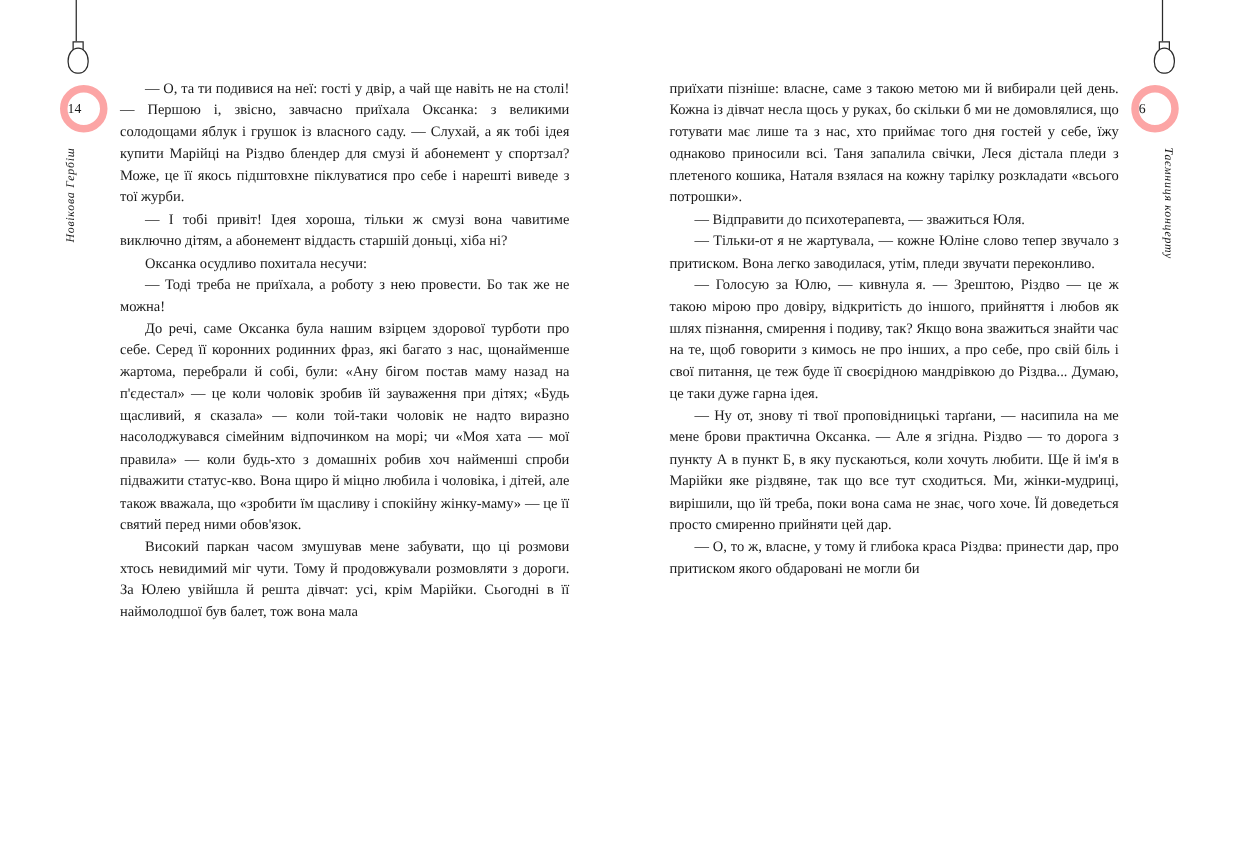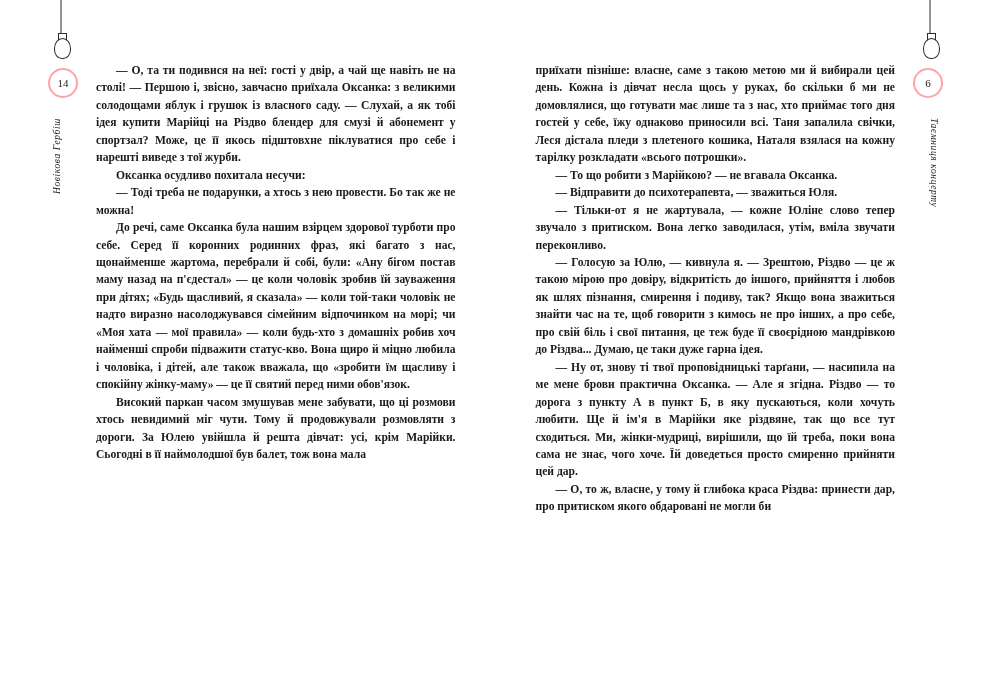"— О, та ти подивися" .text-column p { font-weight: bold -> none }
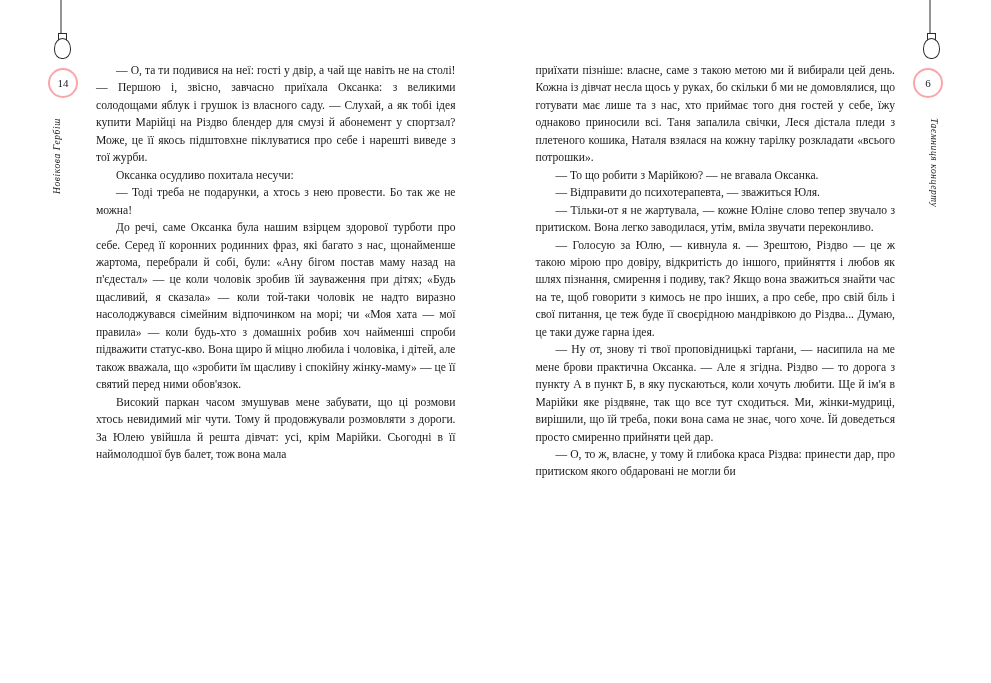"14" .folio { border: 2px solid #fca5a5 -> 6px solid #fca5a5; text-align: center -> left }
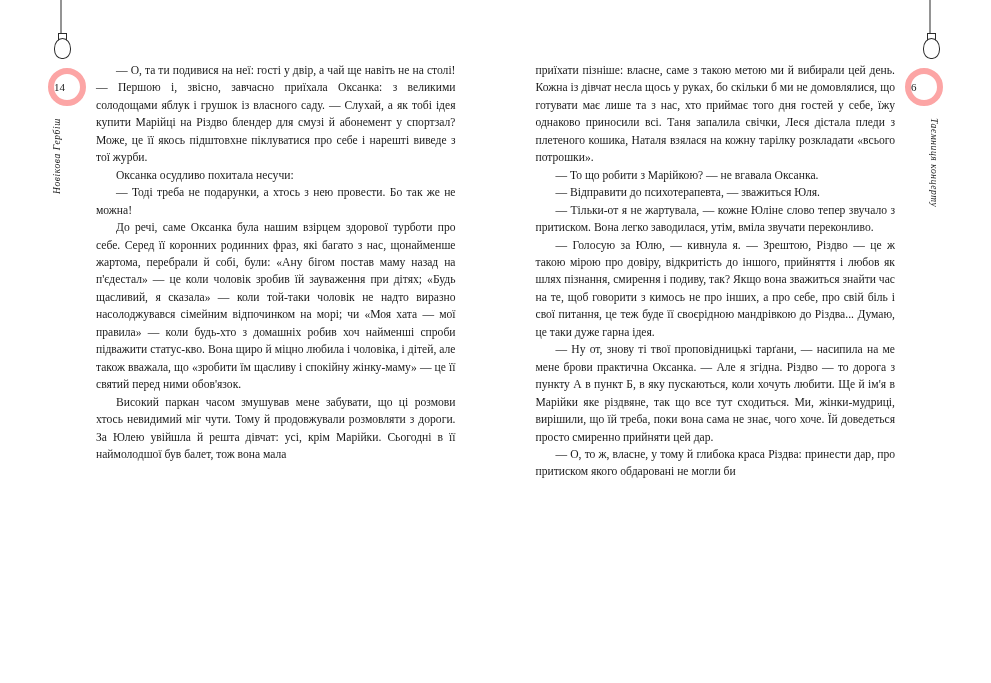"— І тобі привіт! Ідея" p { html: none -> <p>— І тобі привіт! Ідея хороша, тільки ж смузі вона чавитиме виключно дітям, а абонемент віддасть старшій доньці, хіба ні?</p> }
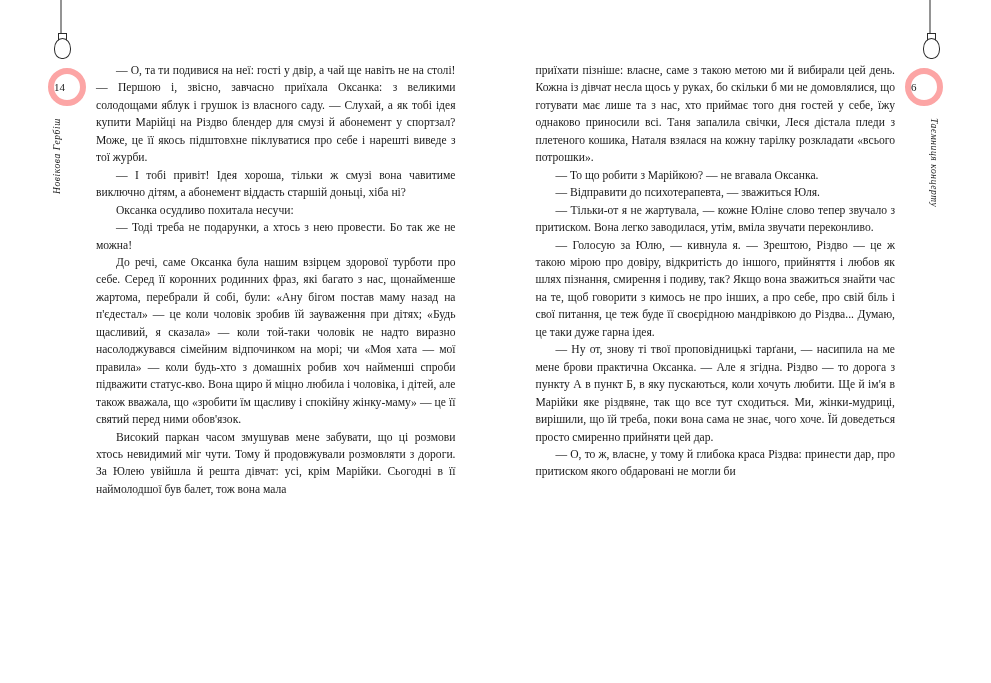"— То що робити з" p { html: <p>— То що робити з Марійкою? — не вгавала Оксанка.</p> -> none }
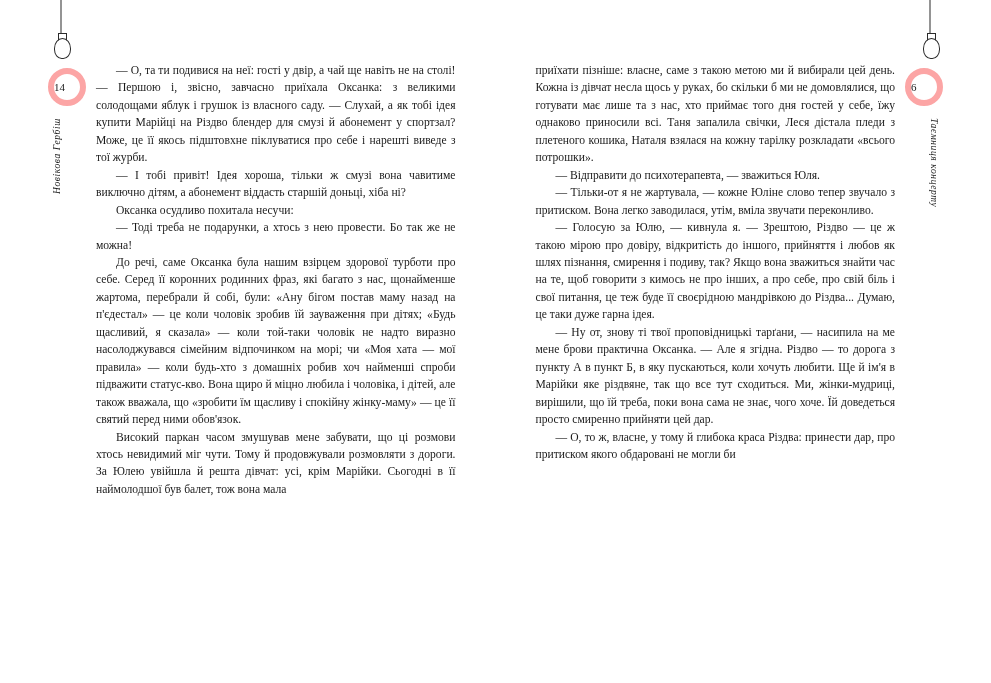"— Тільки-от я не жартувала," p { text: вміла -> пледи }
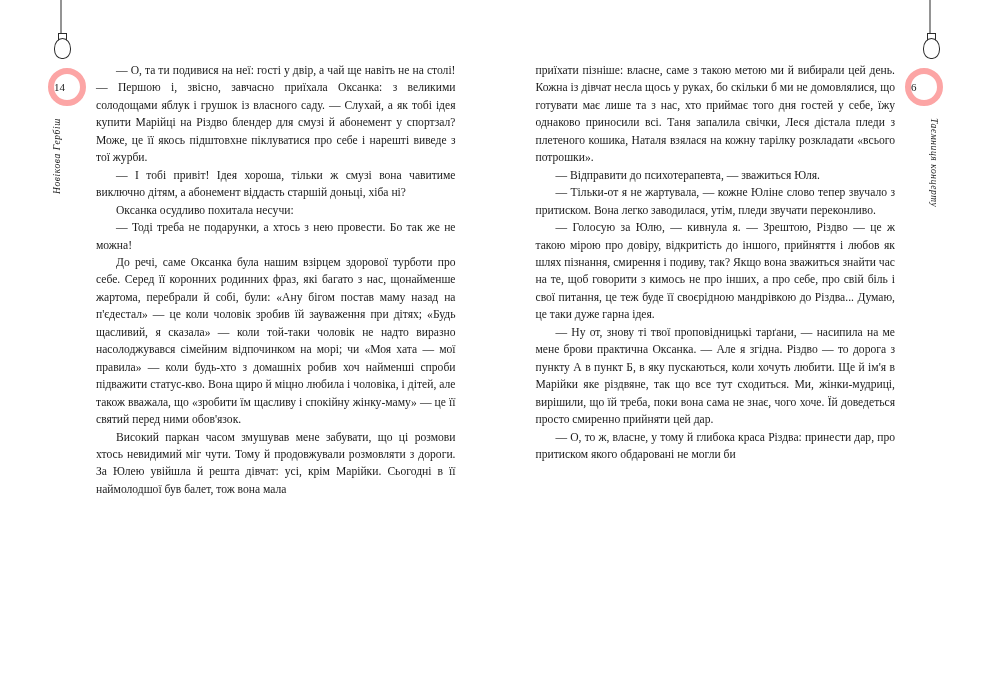"— Тоді треба не подарунки," p { text: подарунки, а хтось -> приїхала, а роботу }
